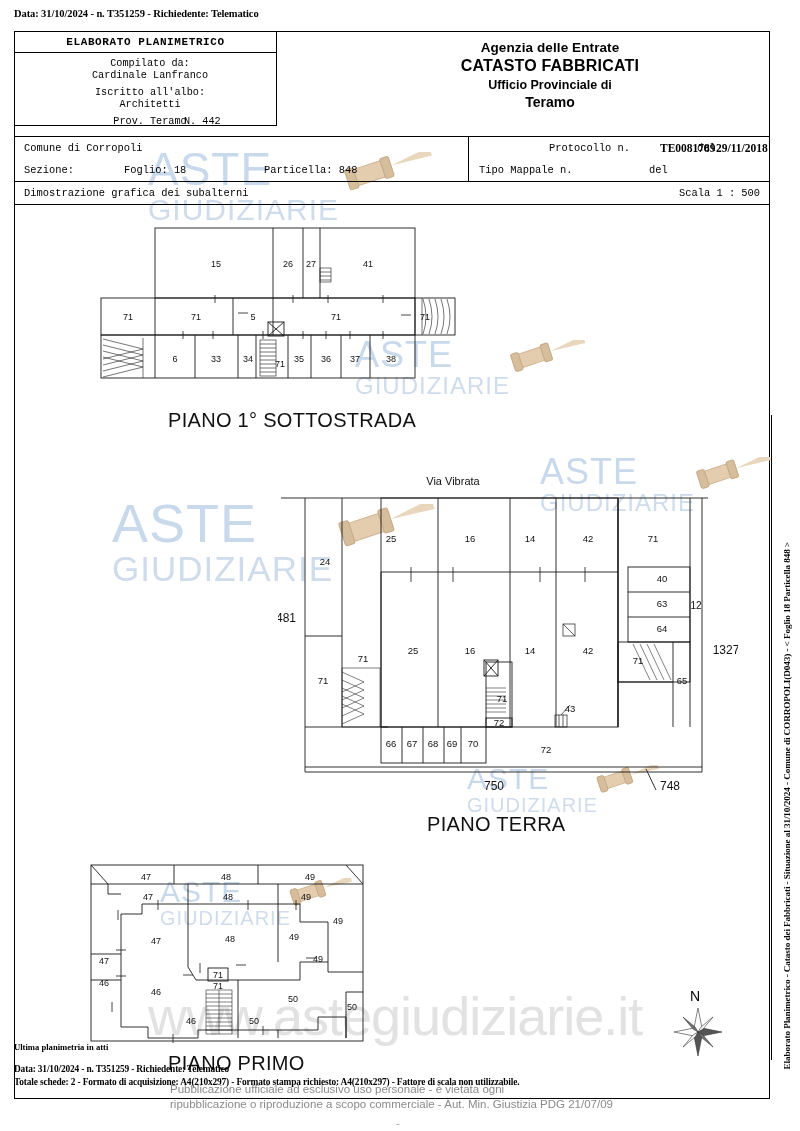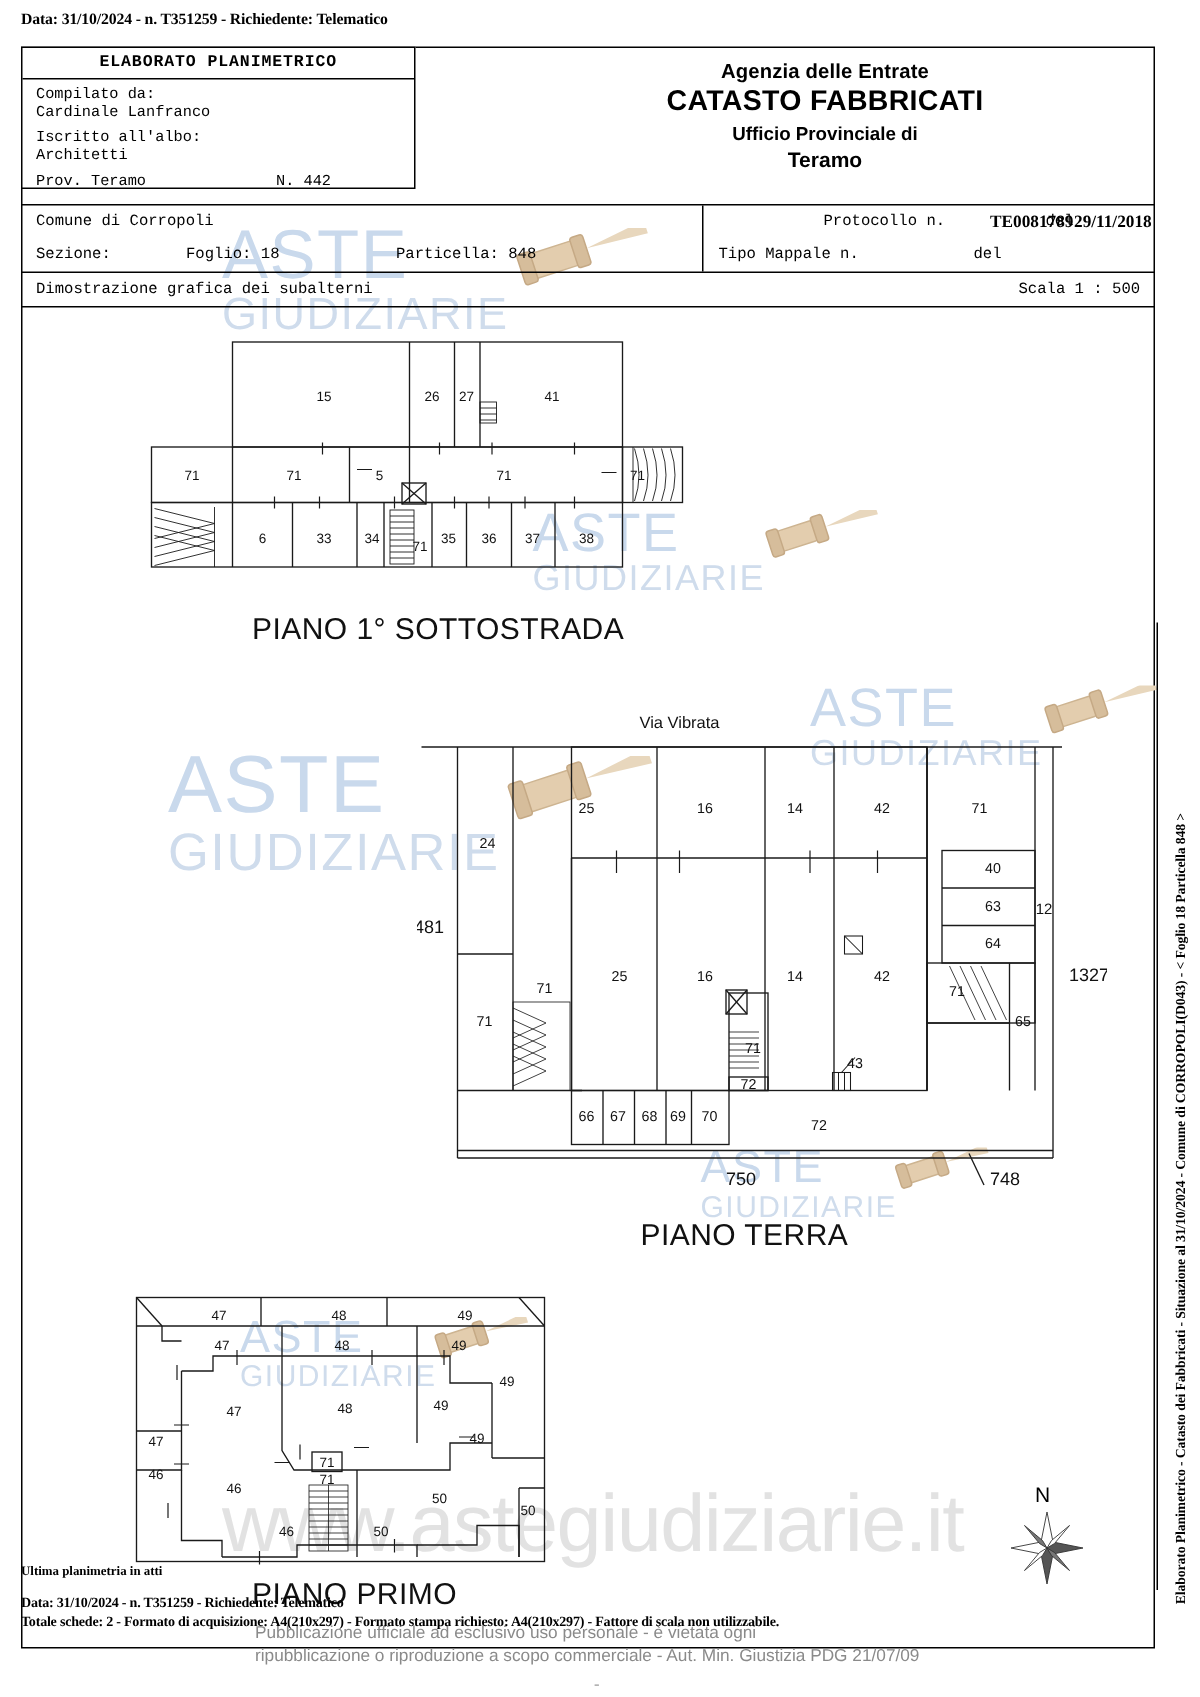"Compilato da:" .cbox .body { text-align: none -> center }
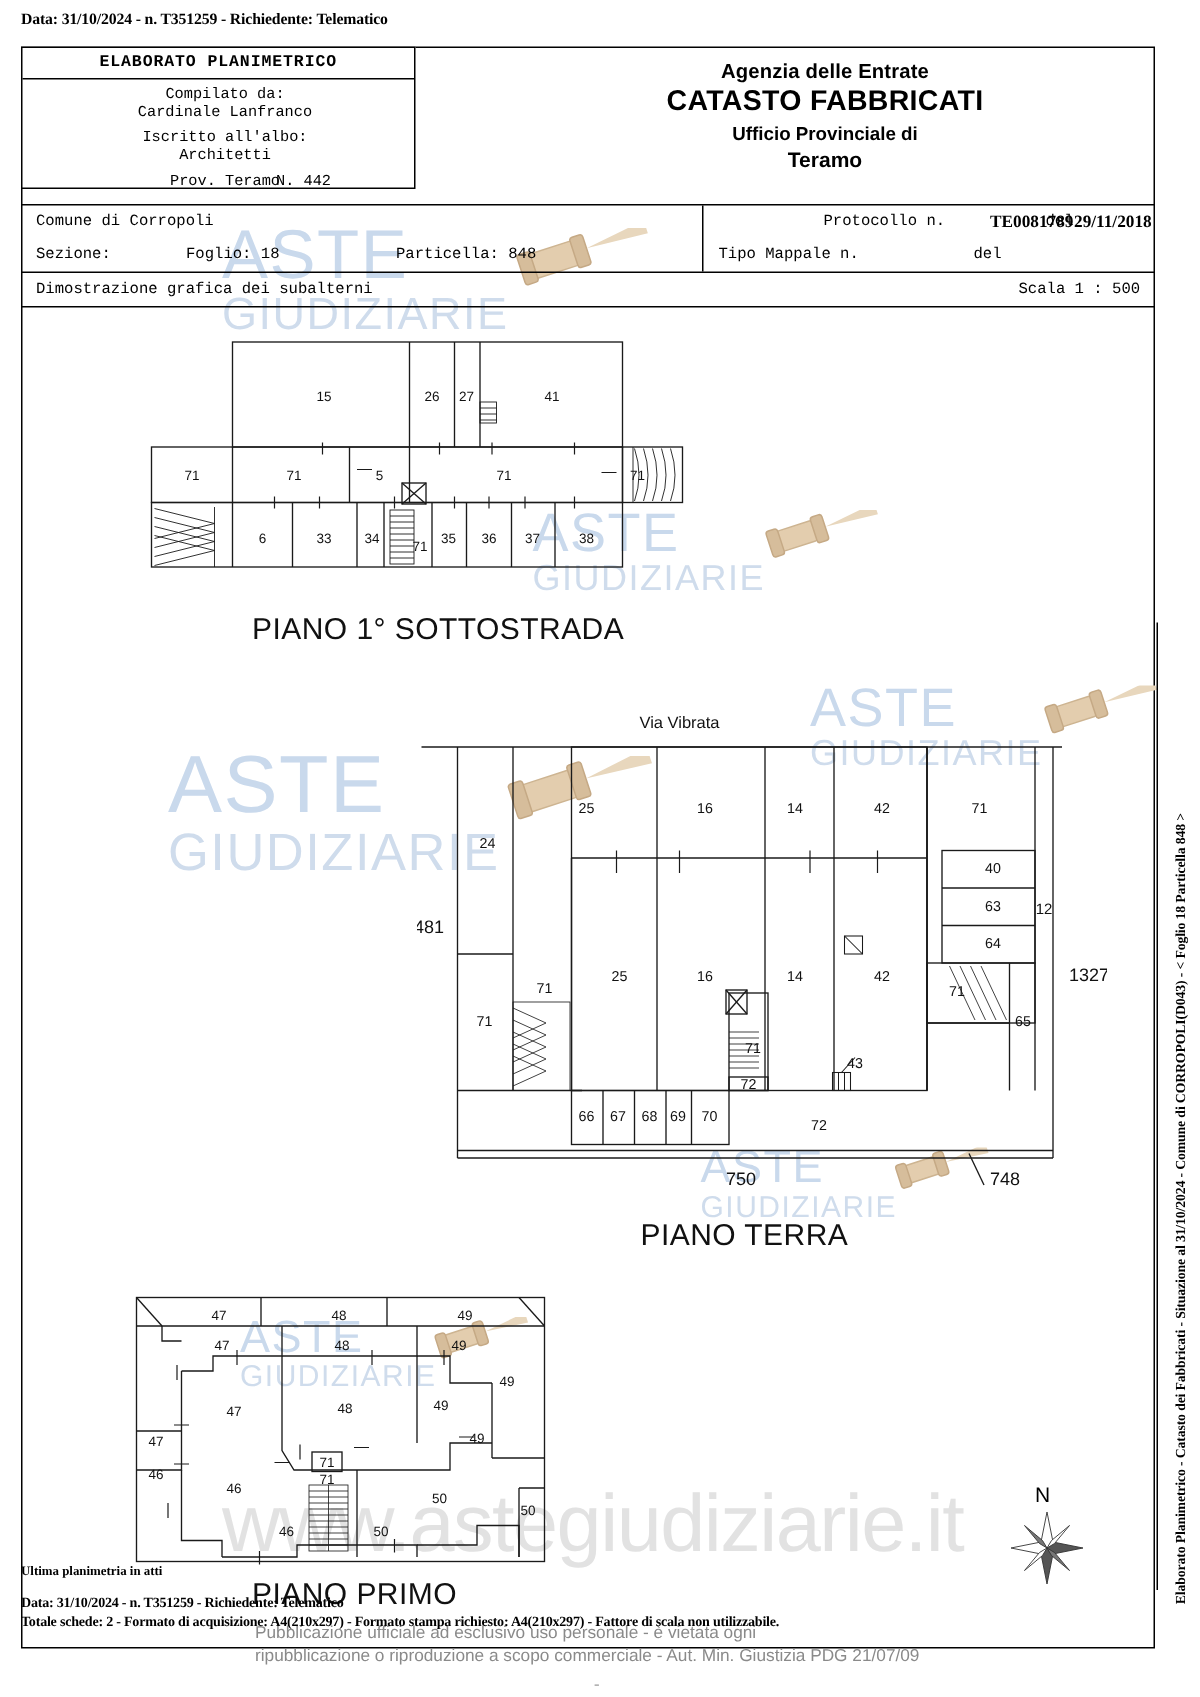"CATASTO FABBRICATI" .agency .l2 { font-size: 19px -> 16px }
